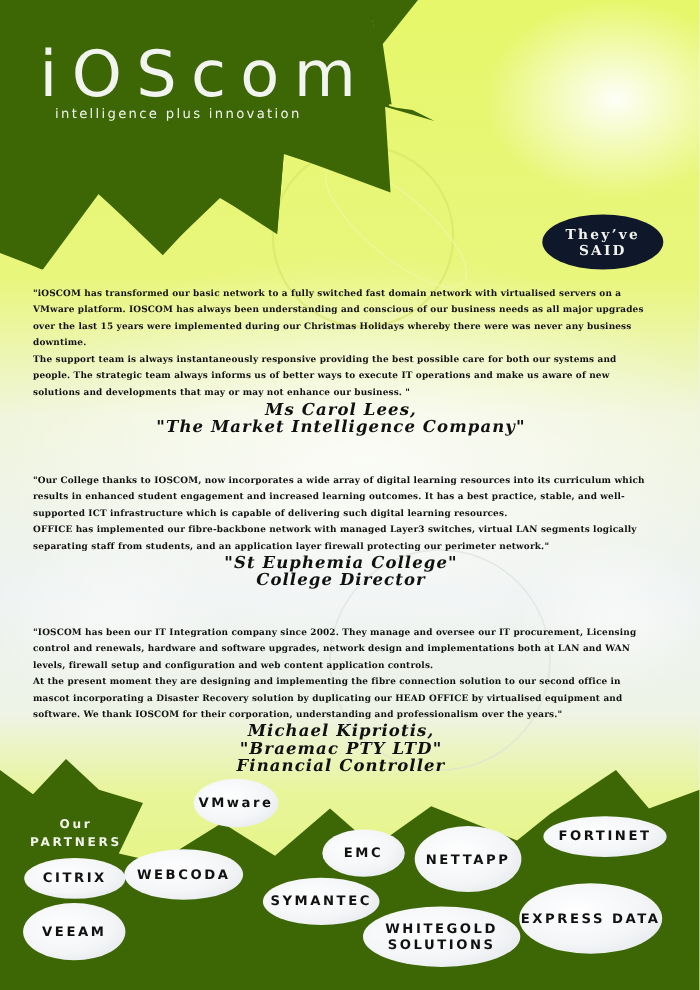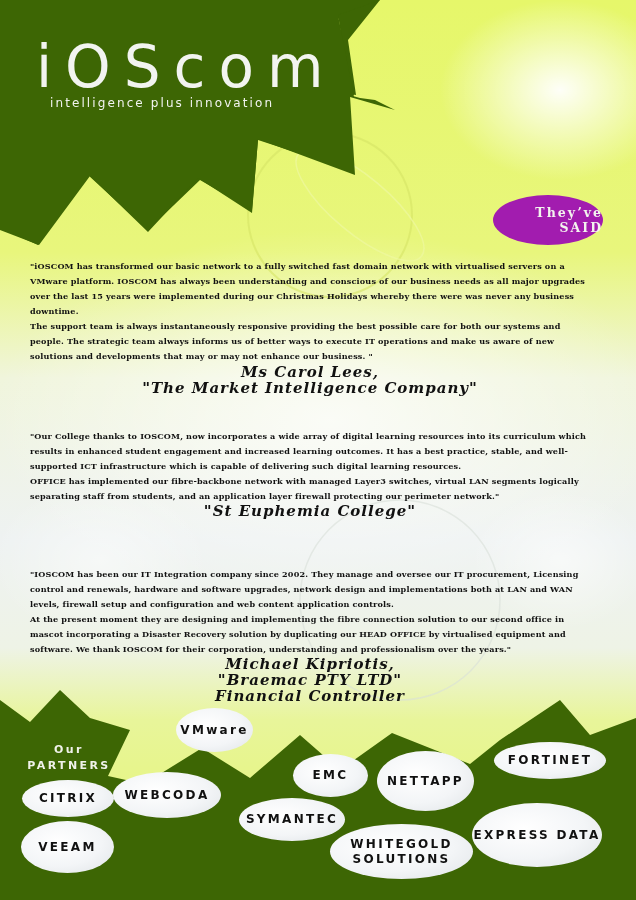"They’ve" .said-badge { background: #a21caf -> #0f172a; text-align: right -> center }
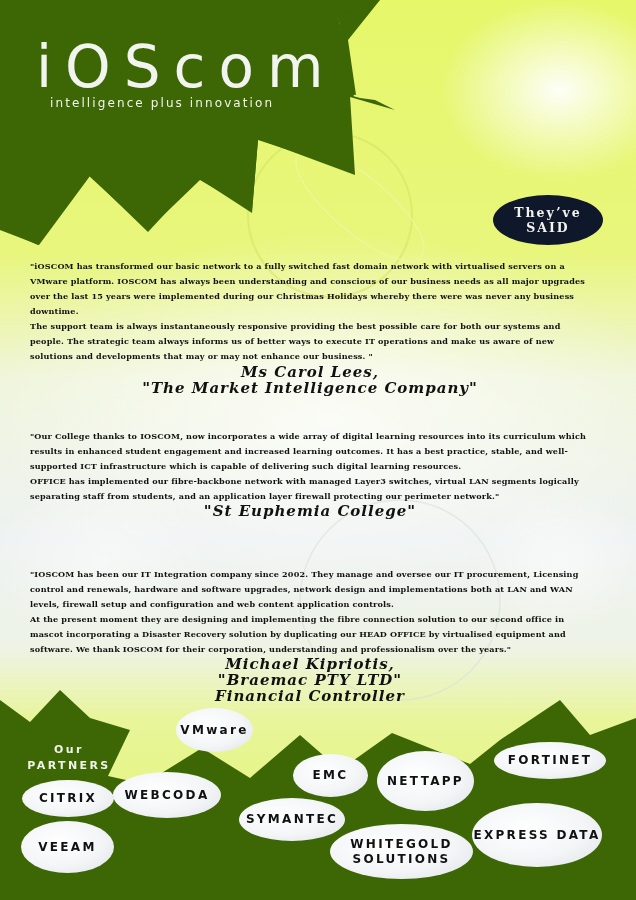"College Director" div { html: none -> <div>College Director</div> }
